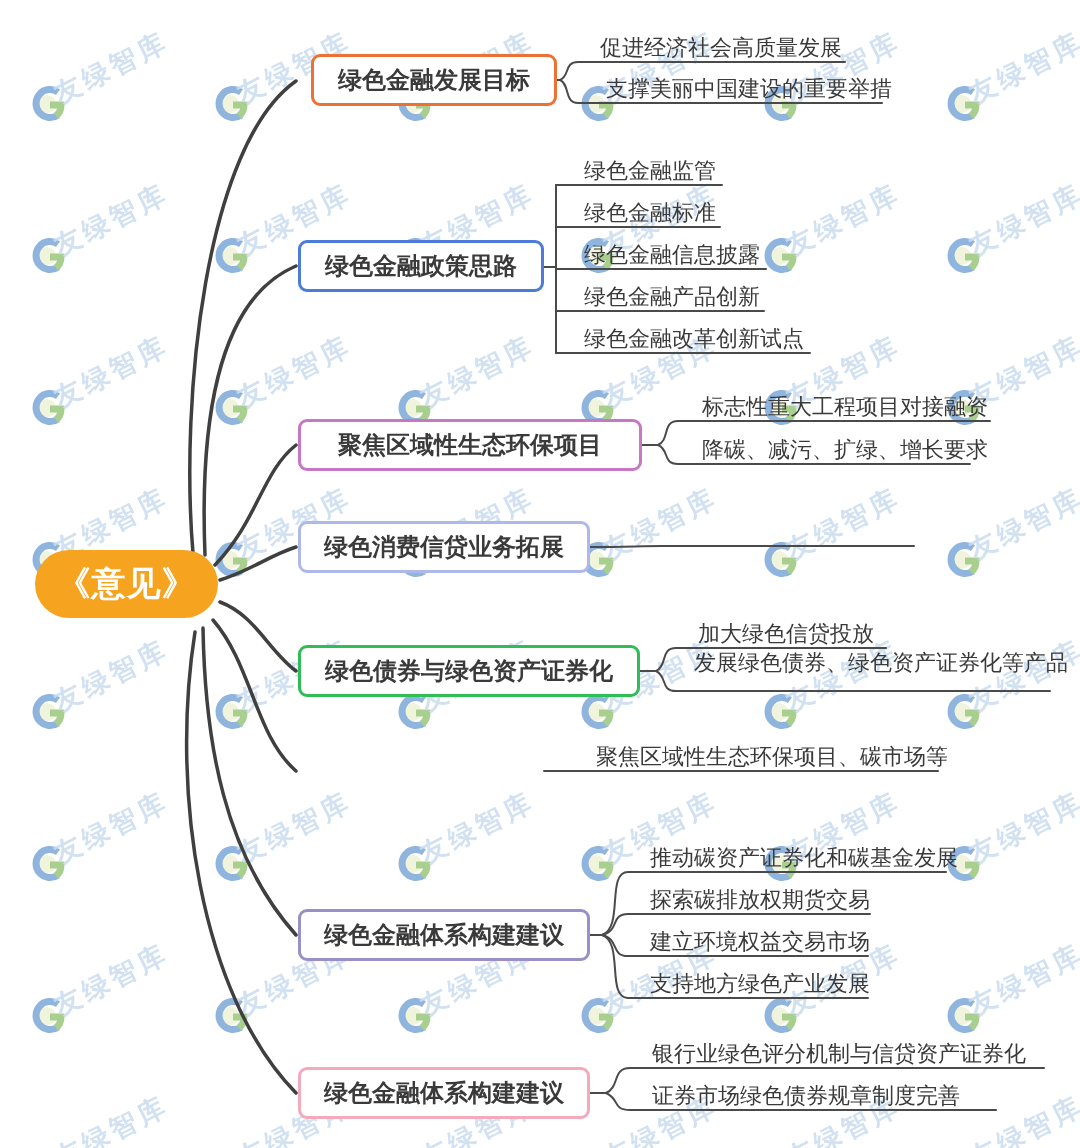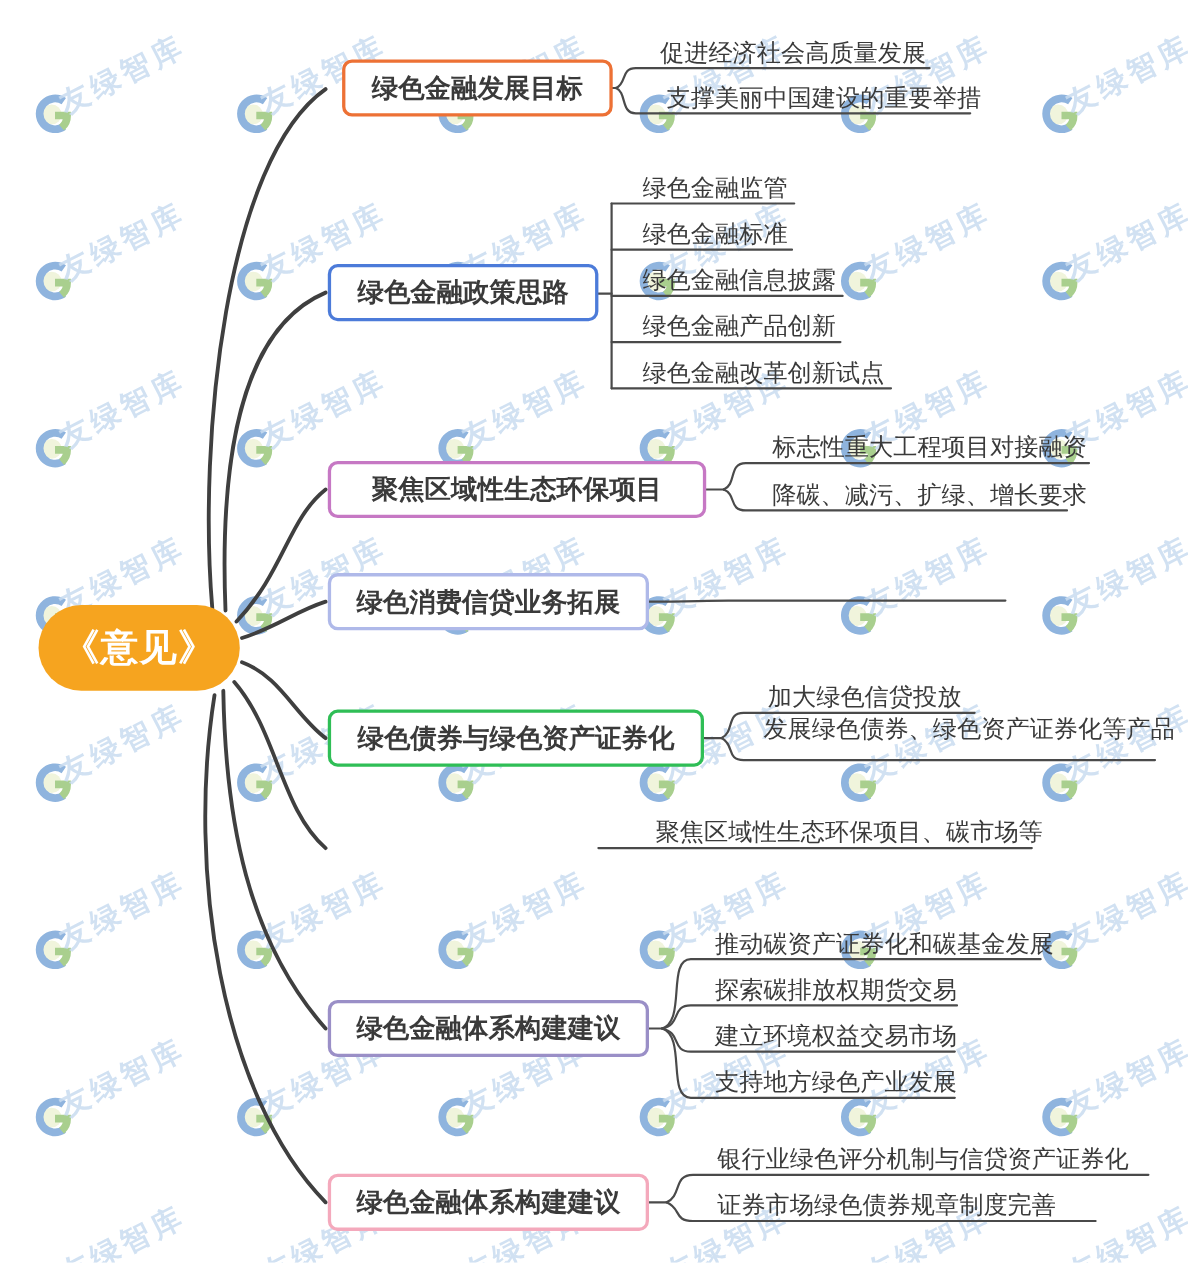"《意见》" .root-node { height: 78px -> 68px }
